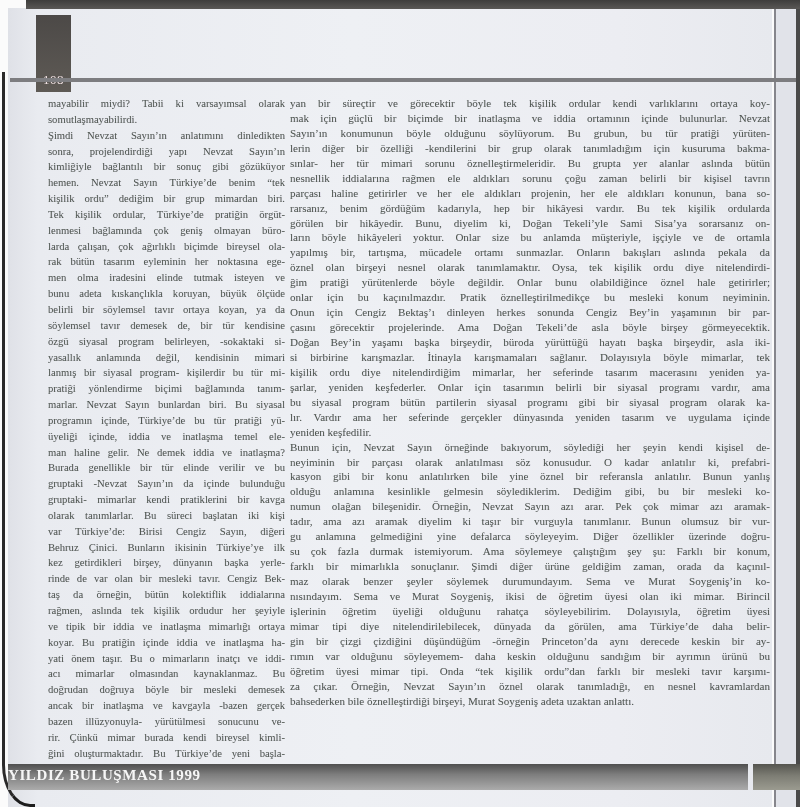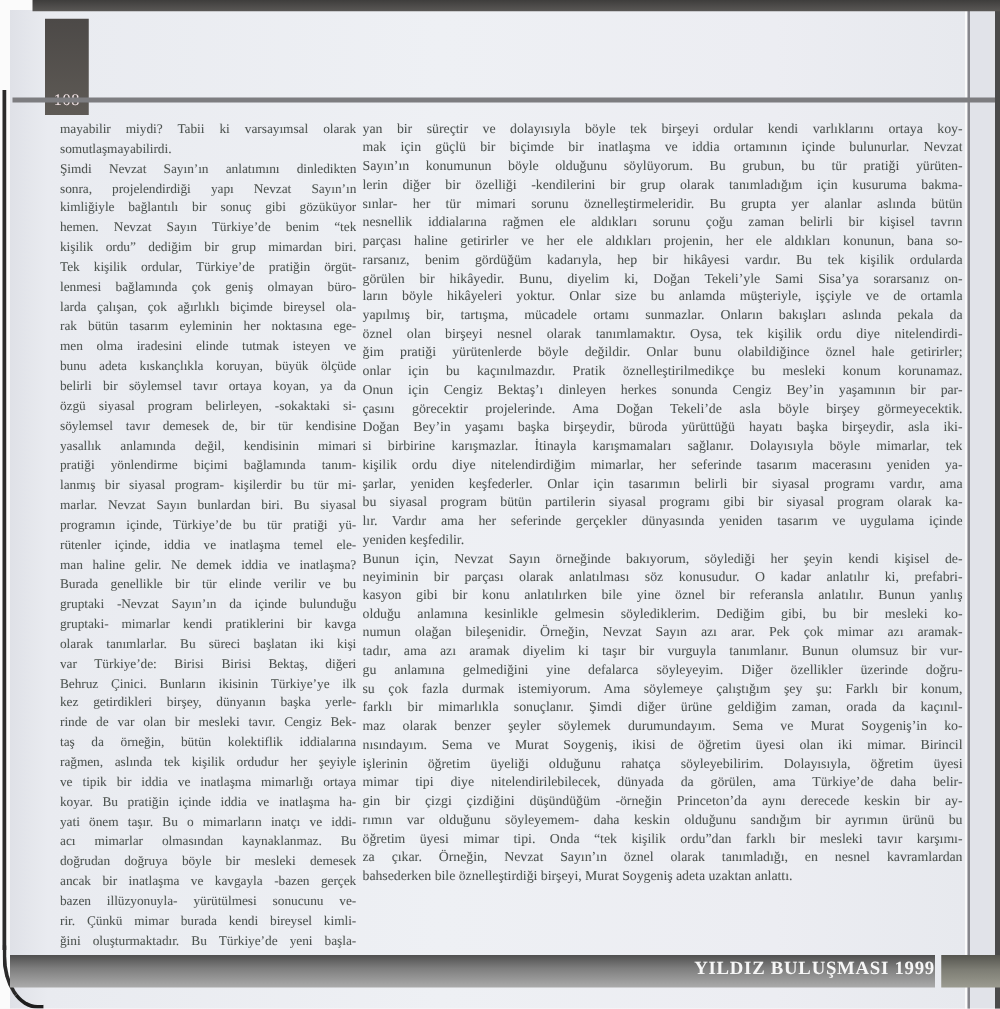"yan bir süreçtir ve dolayısıyla" div.line { text: dolayısıyla böyle tek birşeyi -> görecektir böyle tek kişilik }
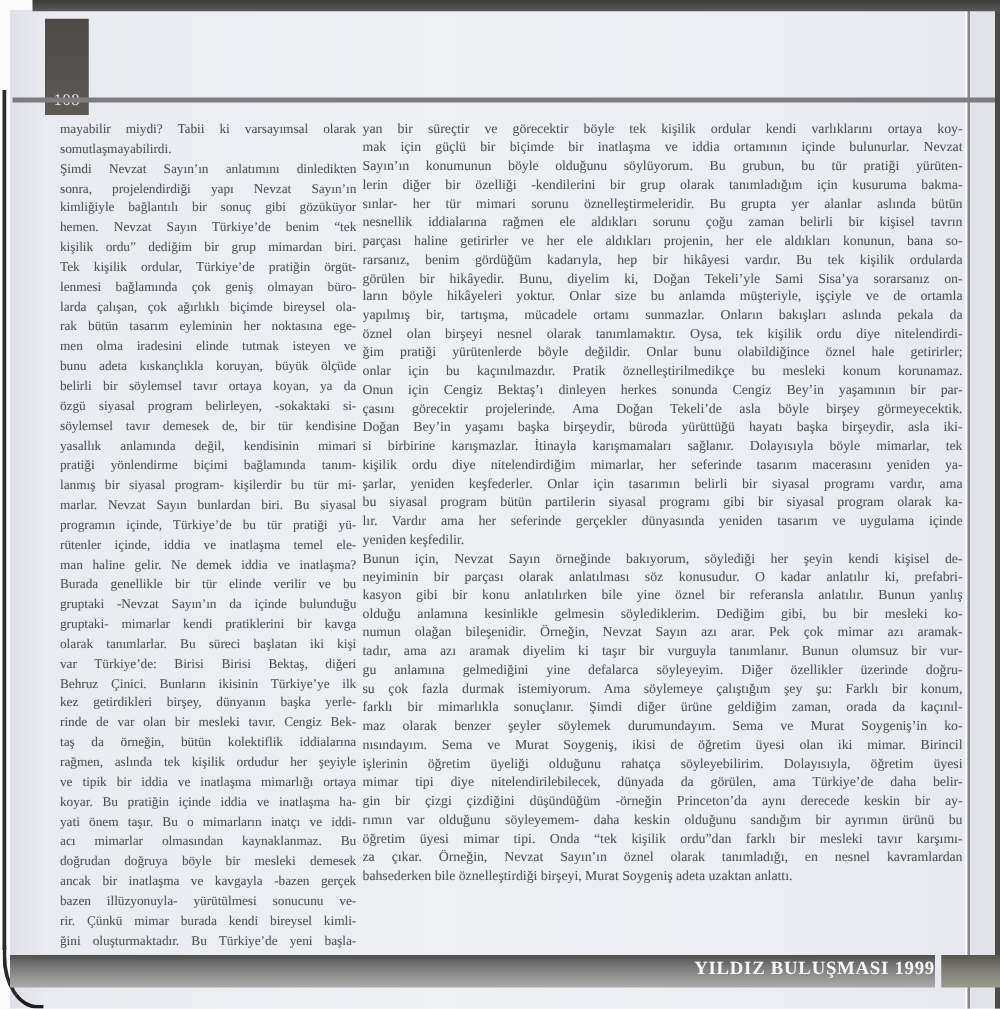"onlar için bu kaçınılmazdır. Pratik" div.line { text: korunamaz -> neyiminin }
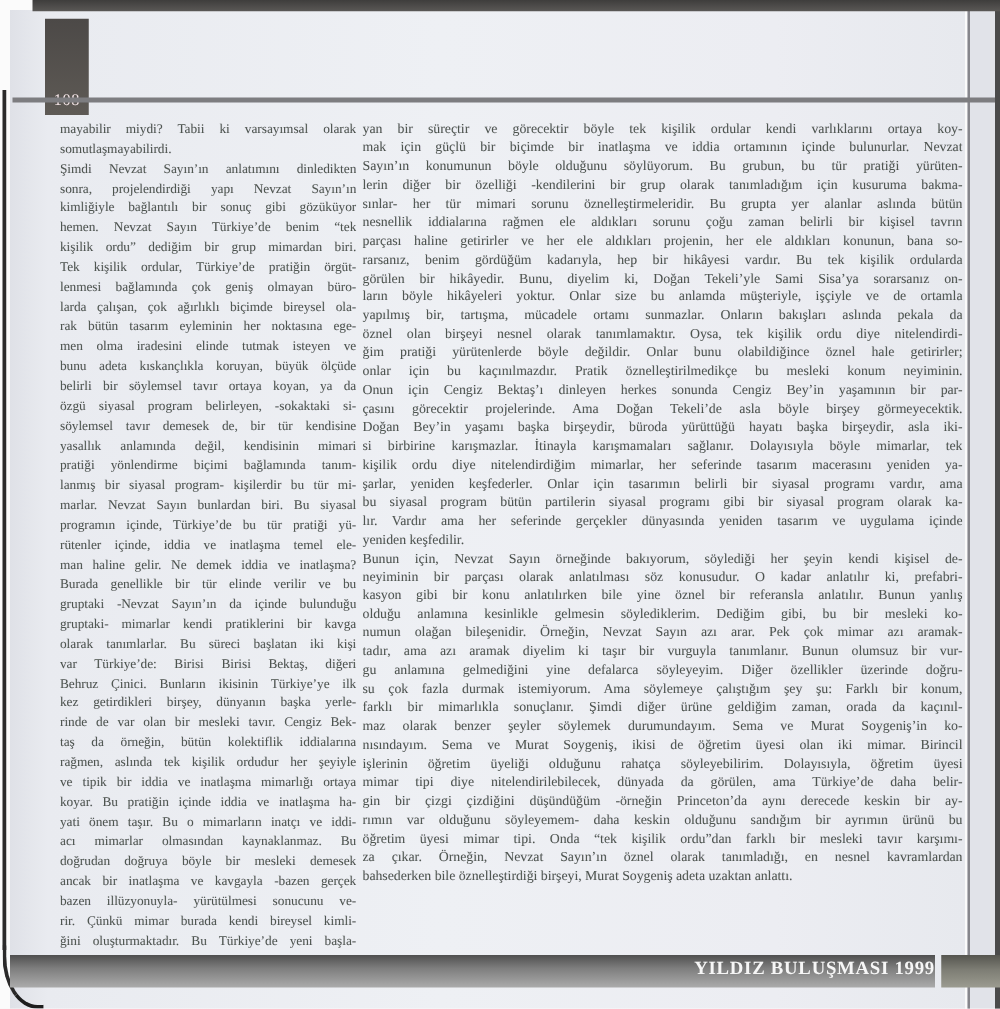"özgü siyasal program belirleyen," div.line { order: before "söylemsel tavır demesek de, bir" -> after "söylemsel tavır demesek de, bir" }
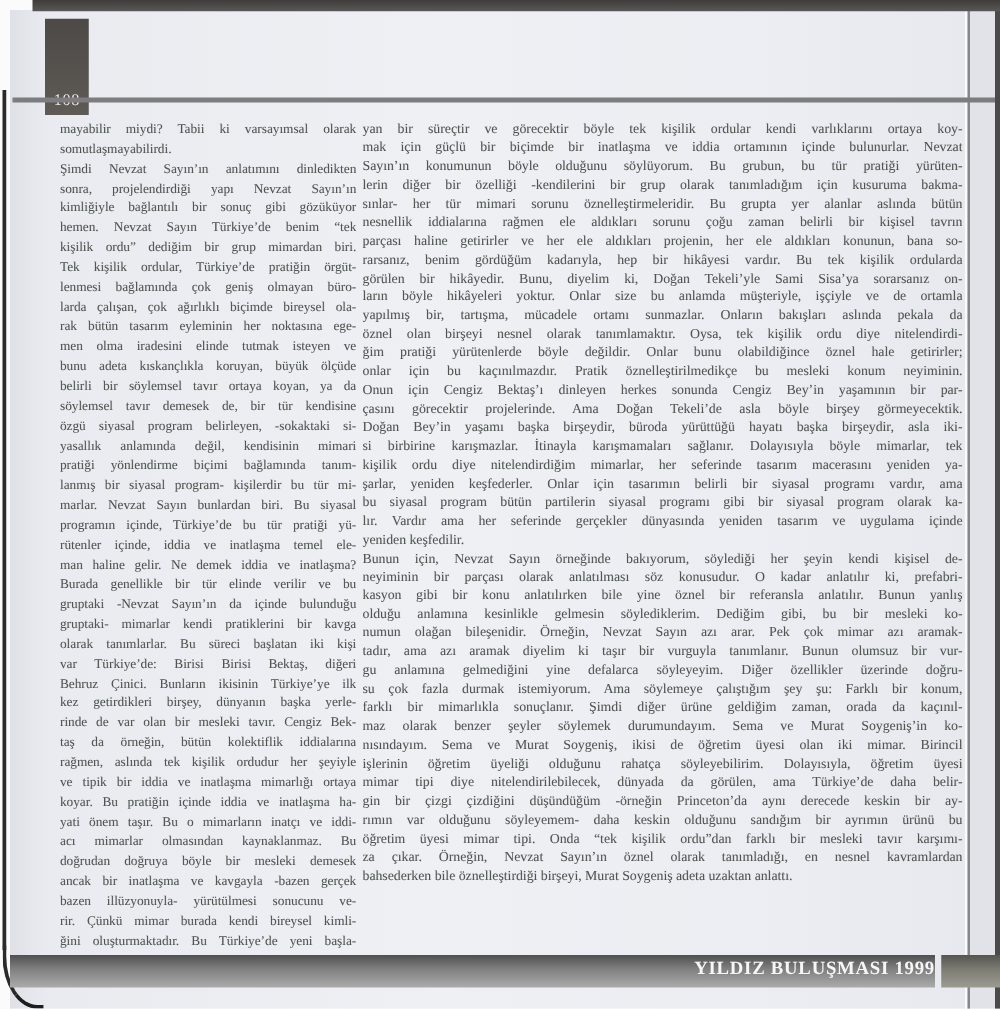"pratiği yönlendirme biçimi bağlamında" div.line { order: before "lanmış bir siyasal program- kişilerdir" -> after "lanmış bir siyasal program- kişilerdir" }
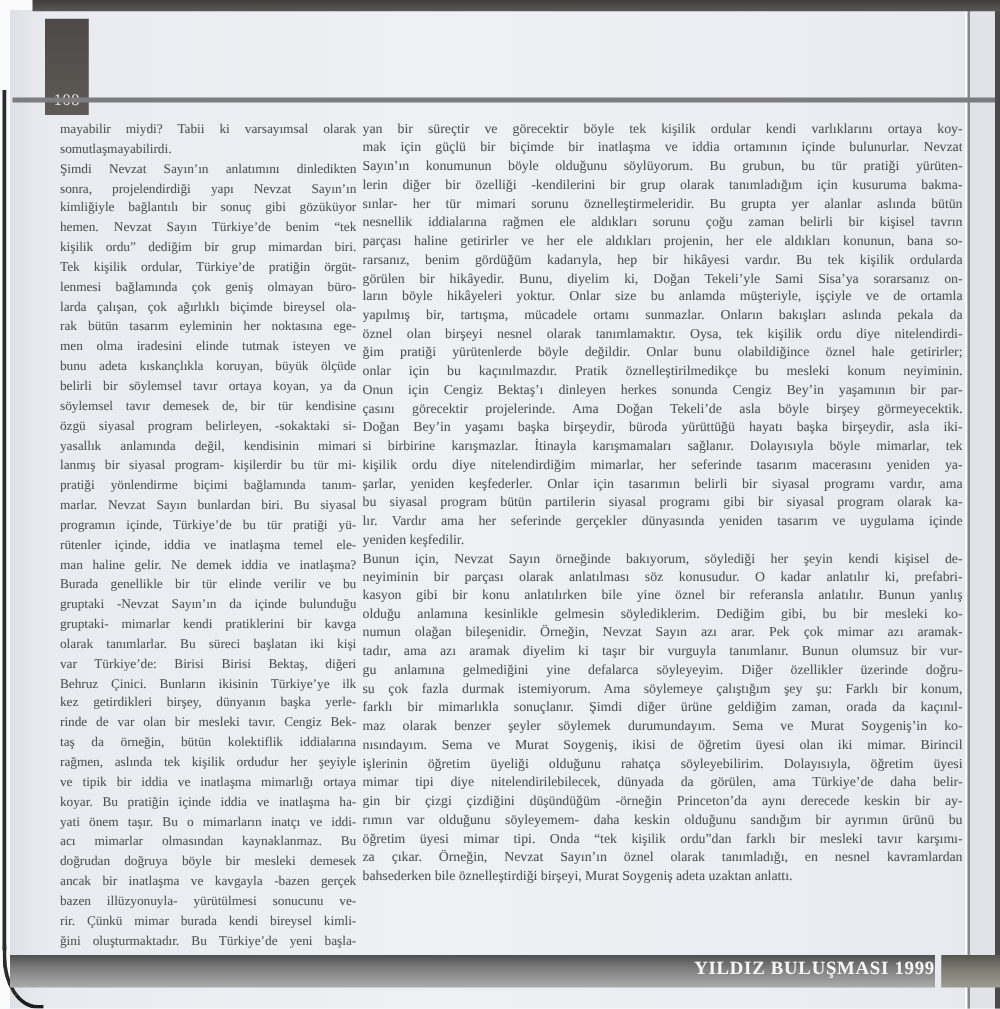"rütenler içinde, iddia ve inatlaşma" div.line { text: rütenler -> üyeliği }
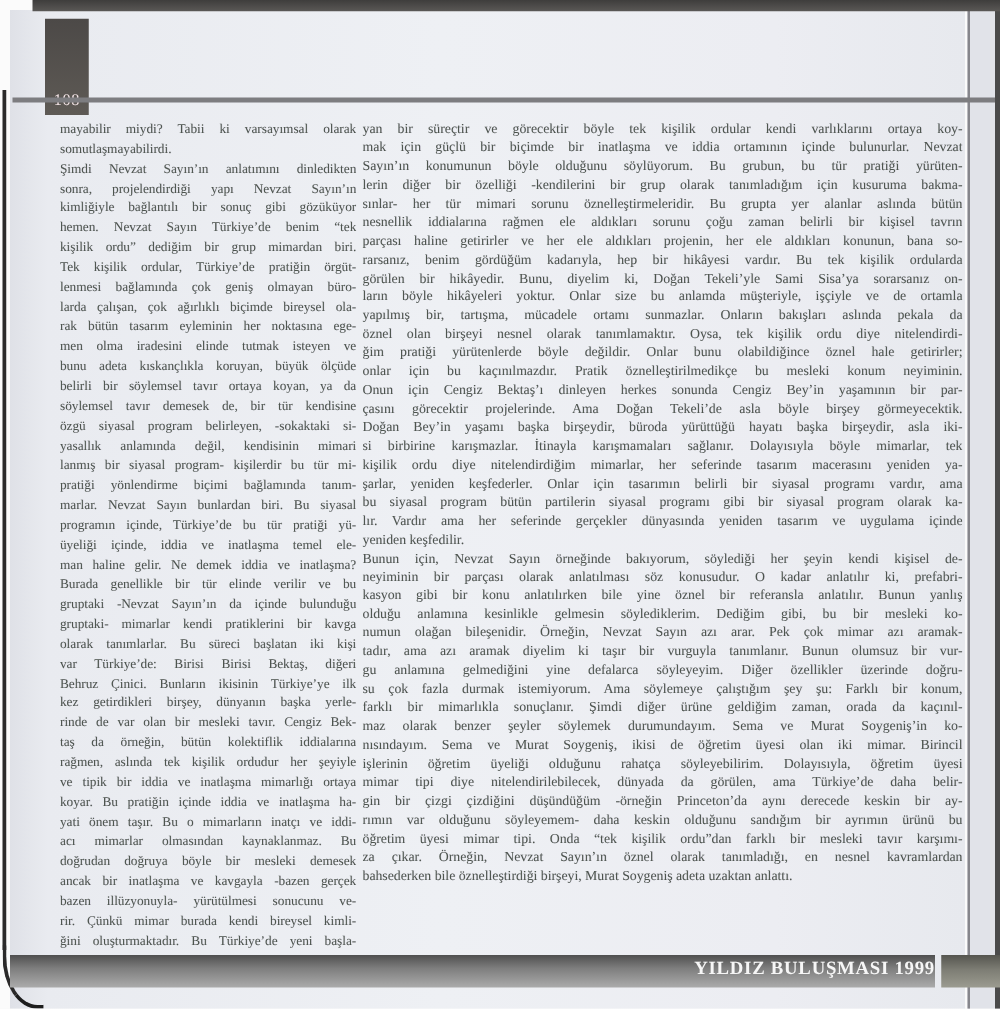"var Türkiye’de: Birisi Birisi Bektaş," div.line { text: Birisi Bektaş -> Cengiz Sayın }
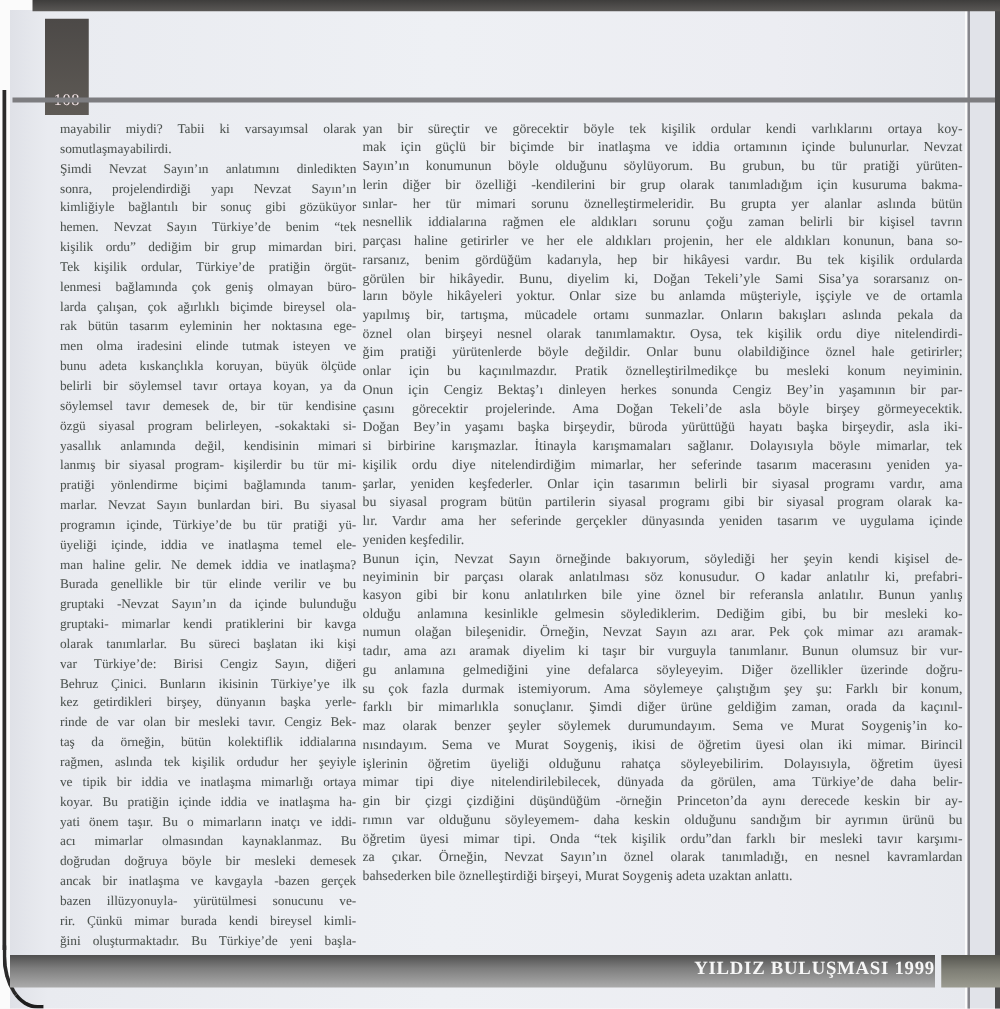"YILDIZ BULUŞMASI 1999" .footer-bar { justify-content: flex-end -> flex-start }
